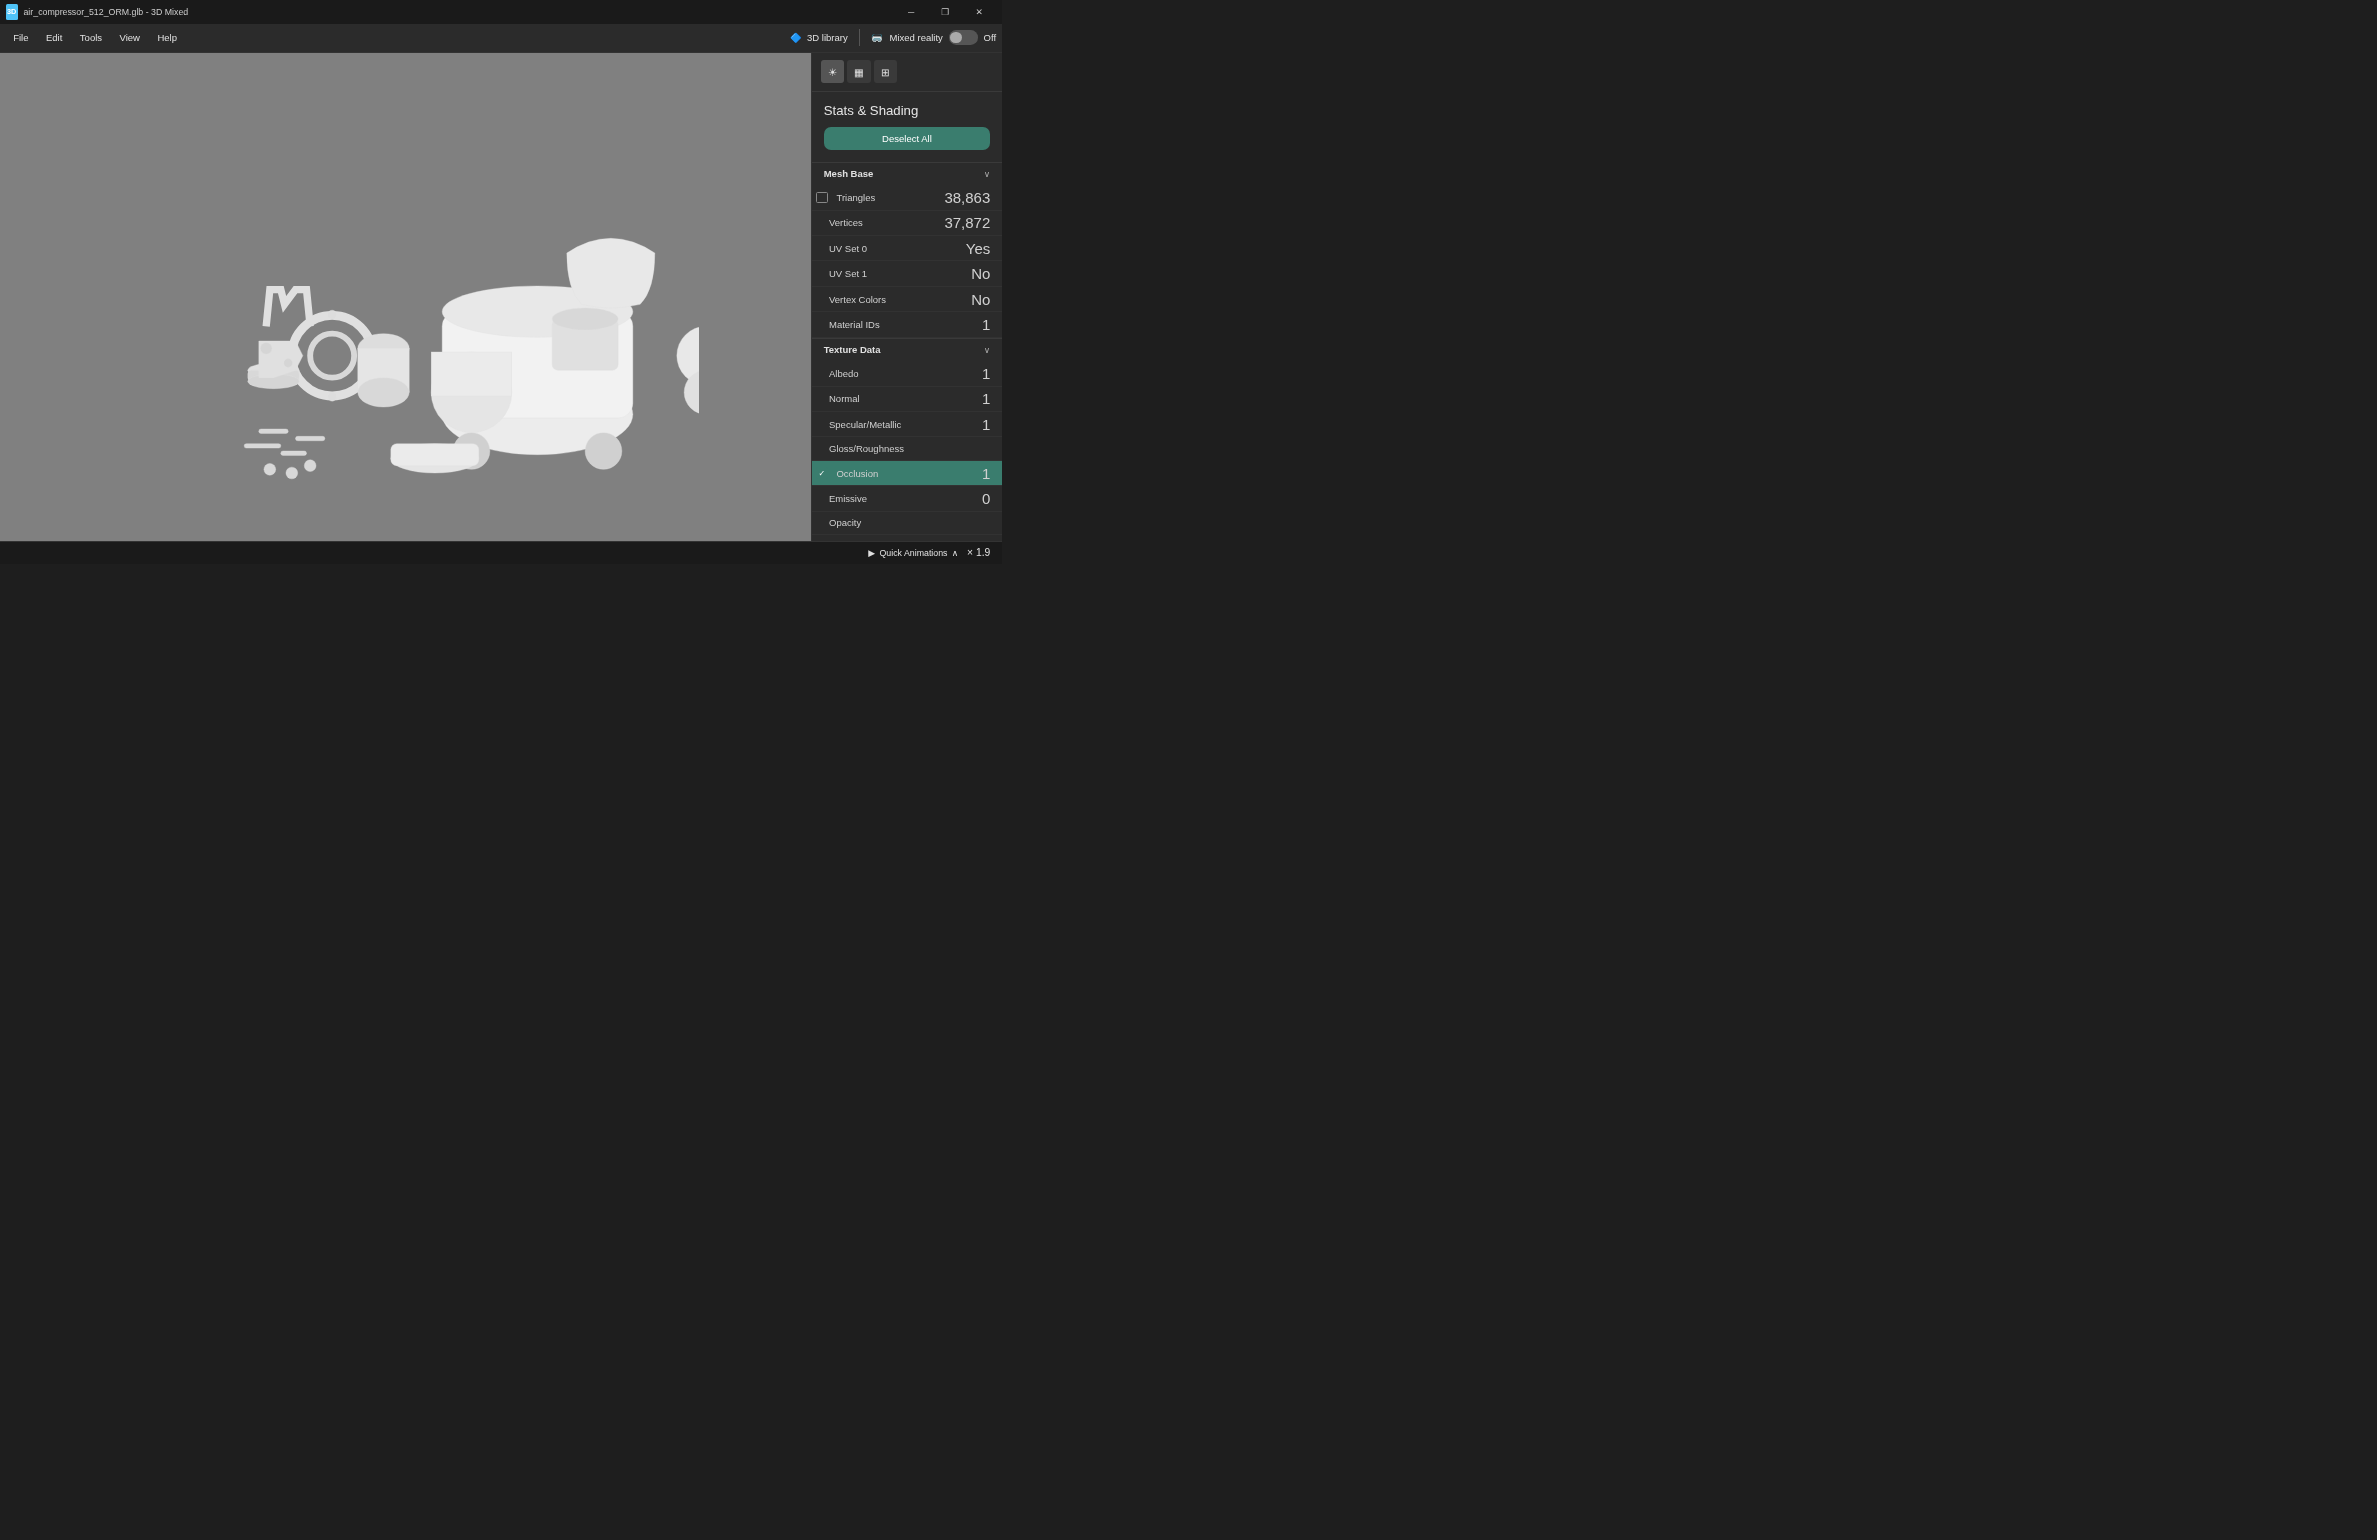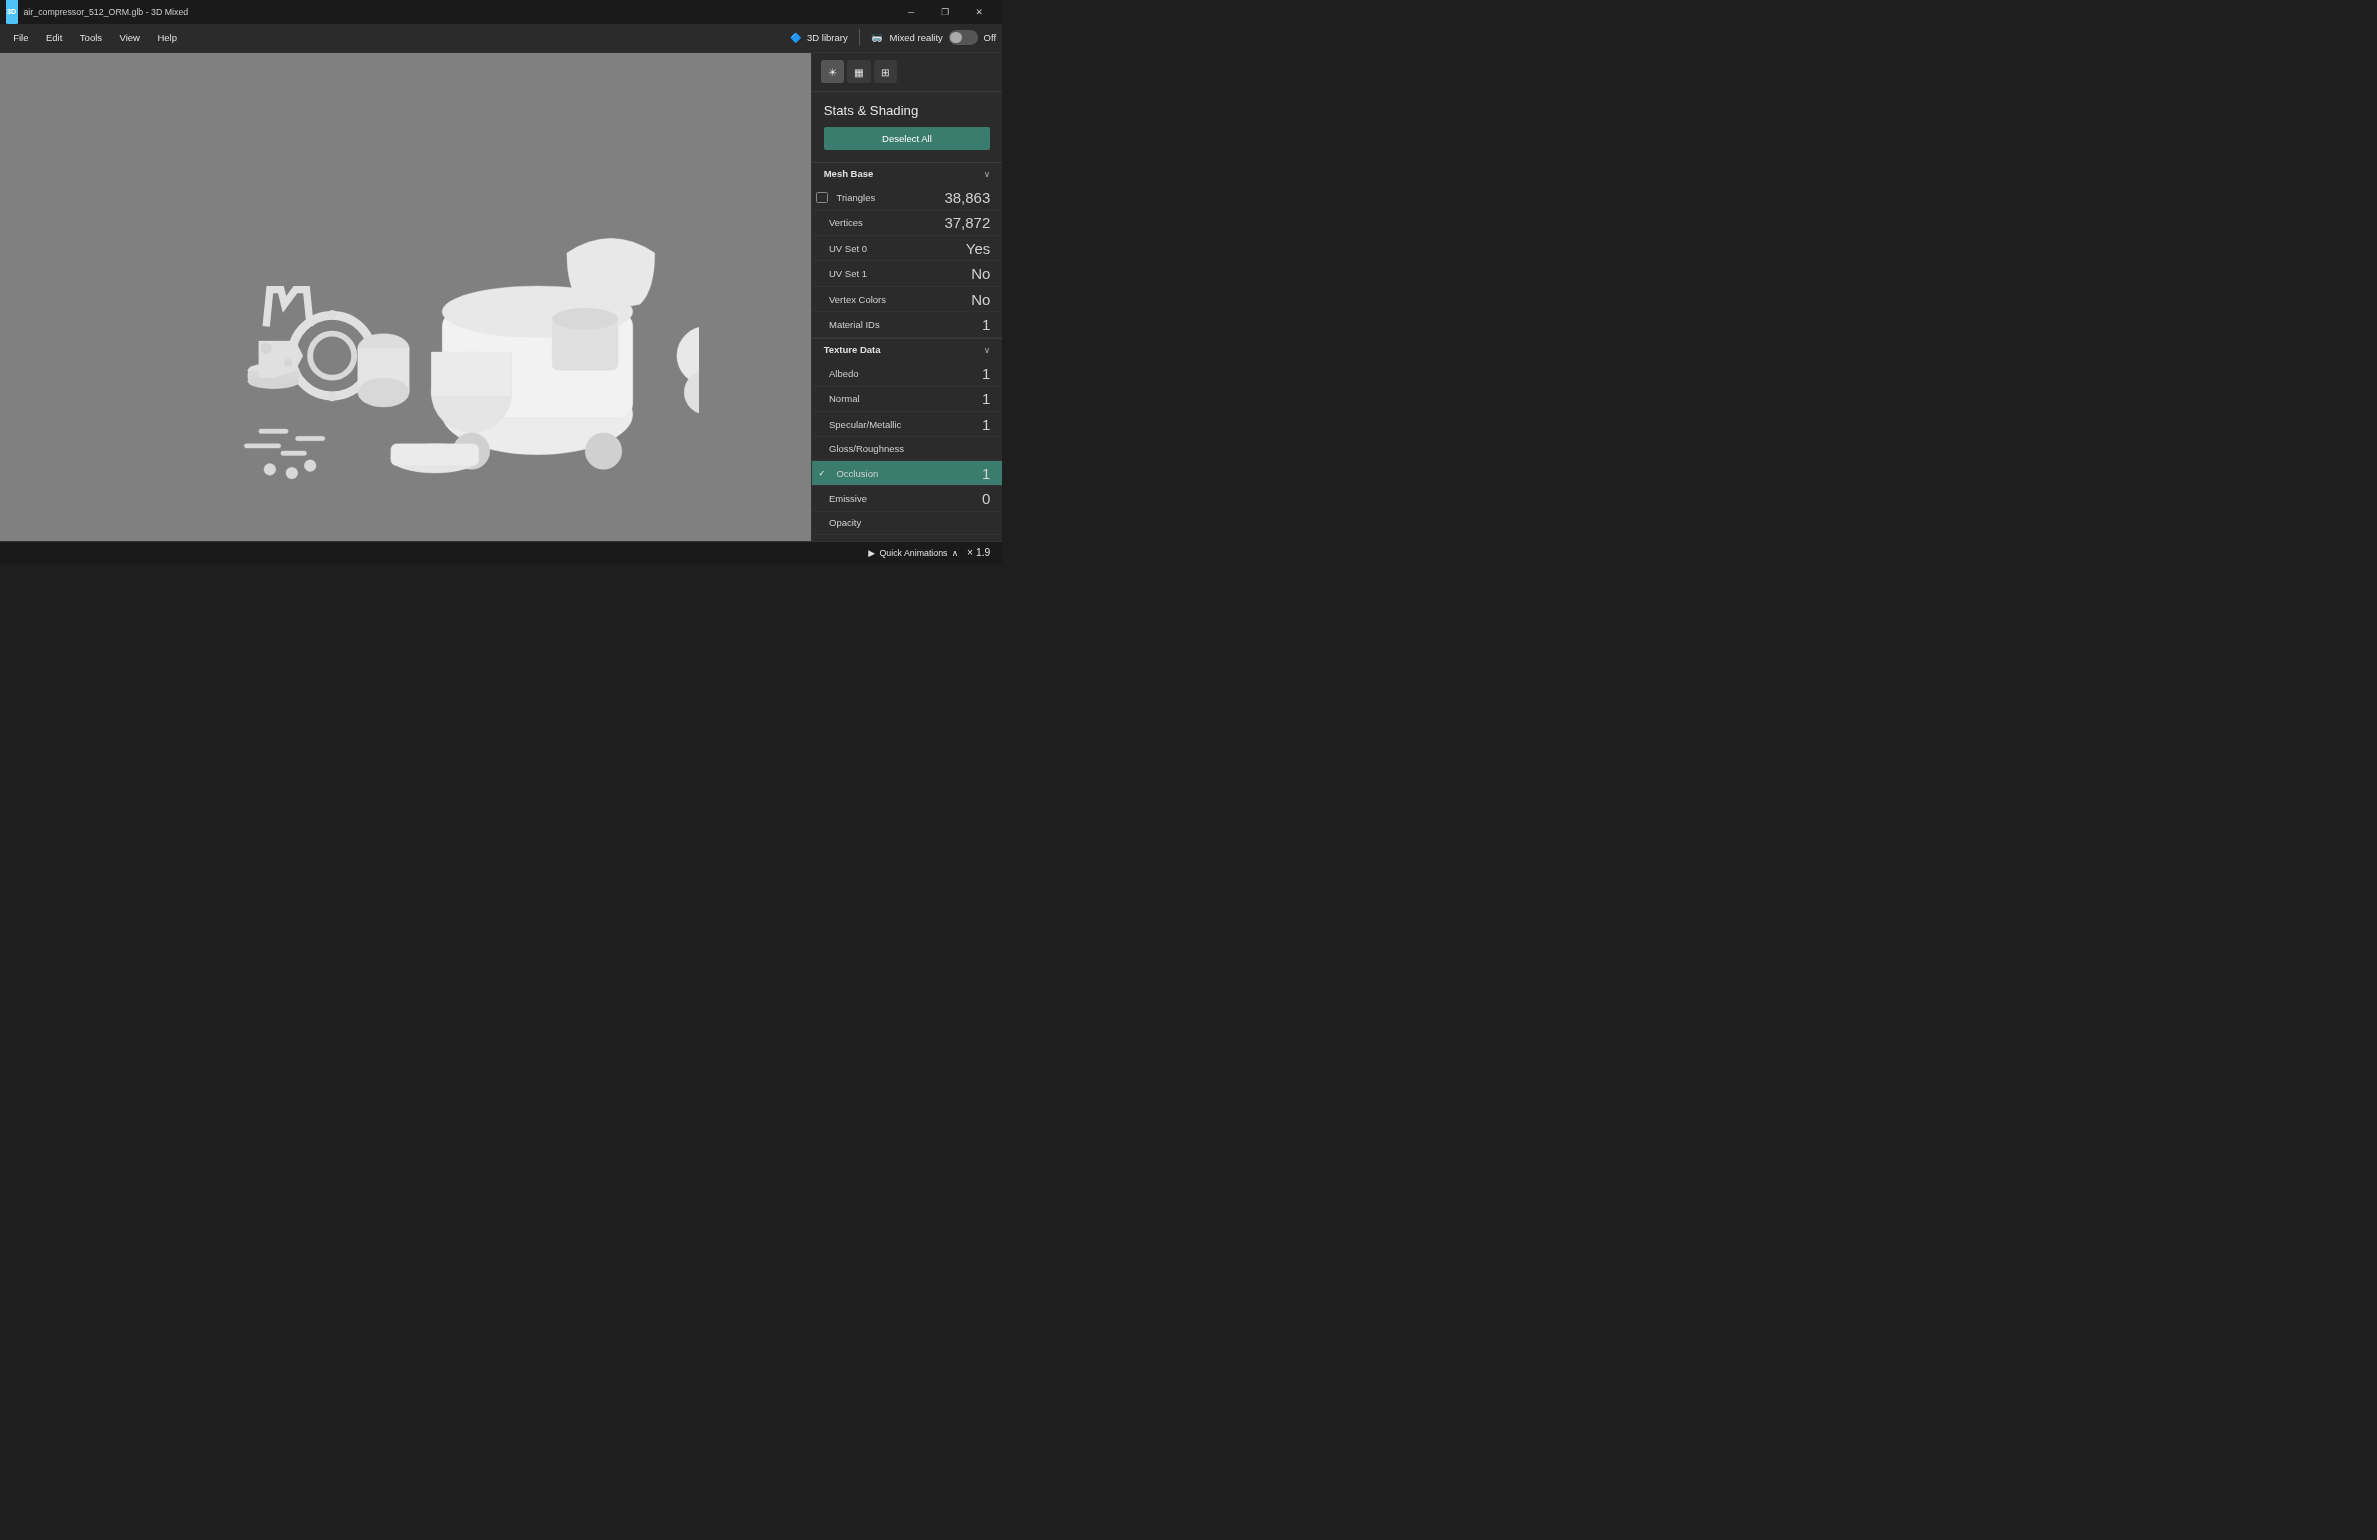"3D" #title-bar-icon { height: 25px -> 16px }
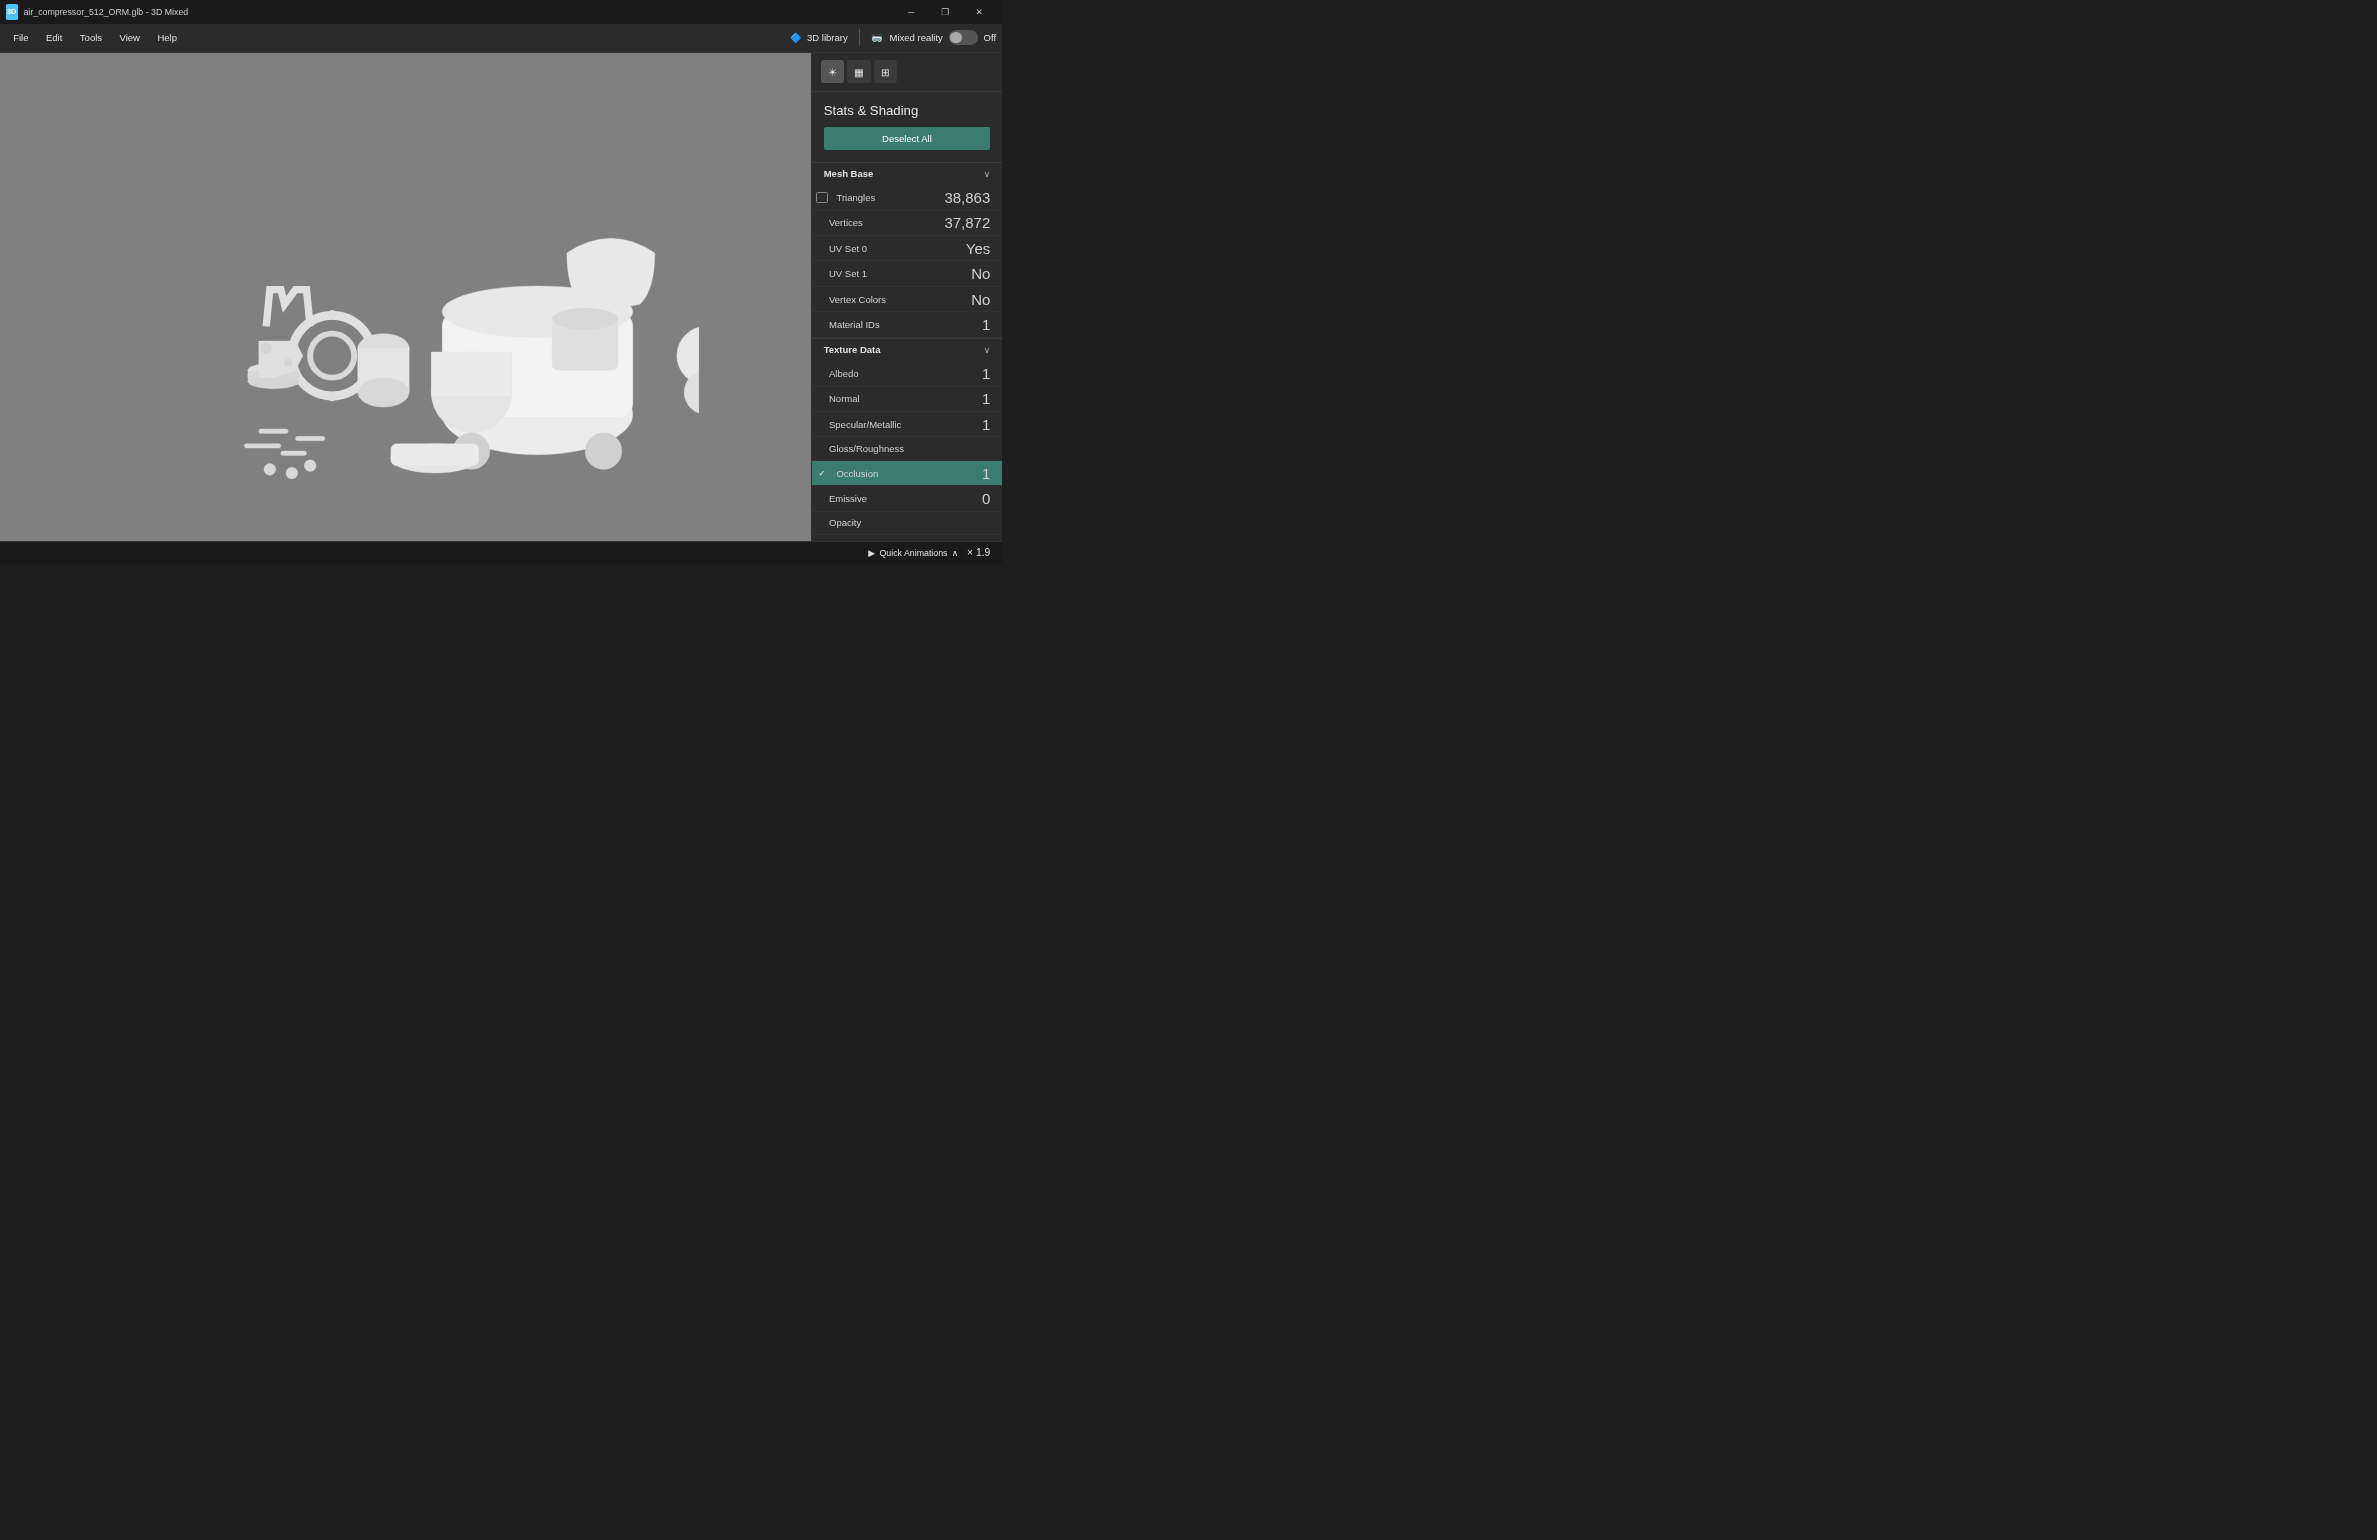"Deselect All" #deselect-btn { border-radius: 2px -> 7px }
